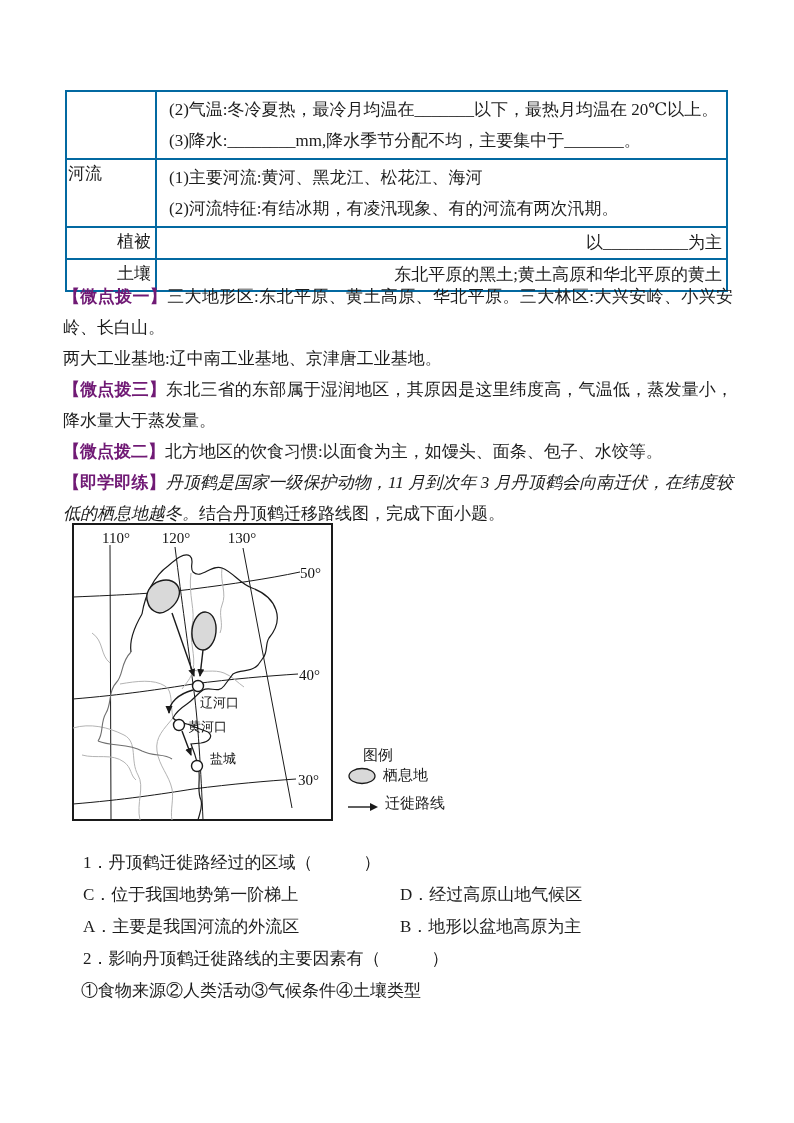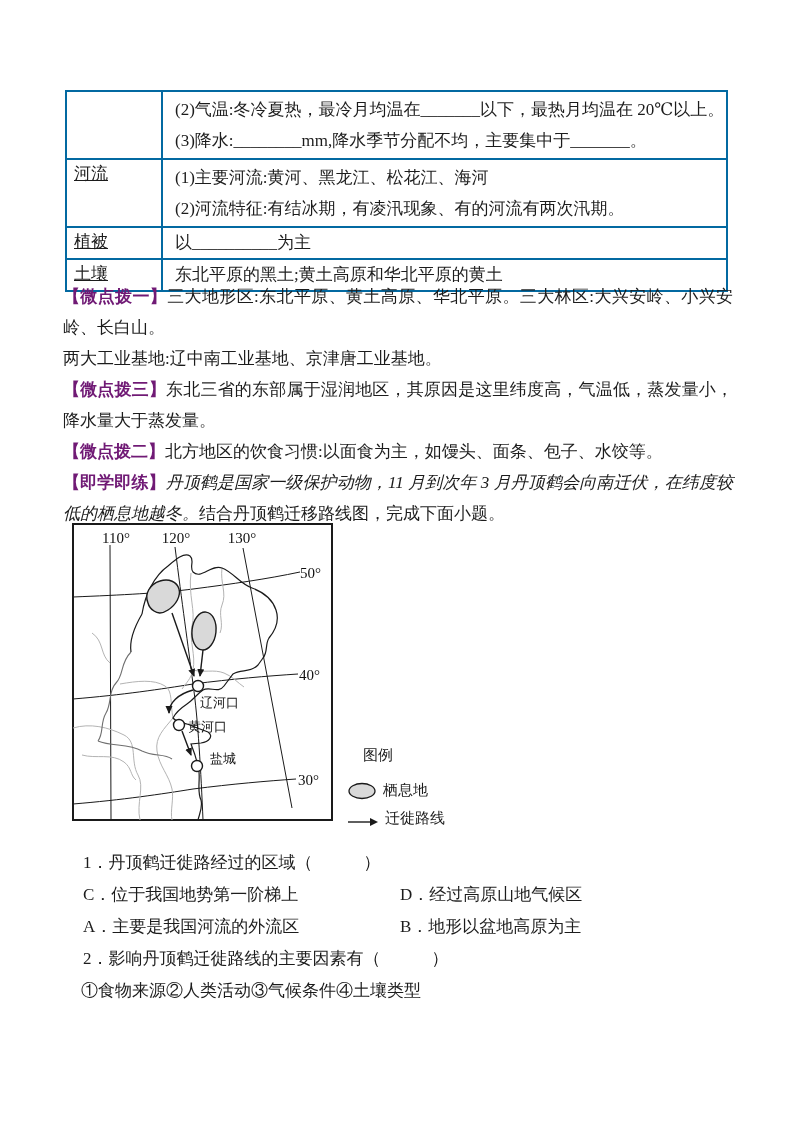"河流" table.study td.lab { padding-left: 7px -> 1px; text-decoration: underline -> none }
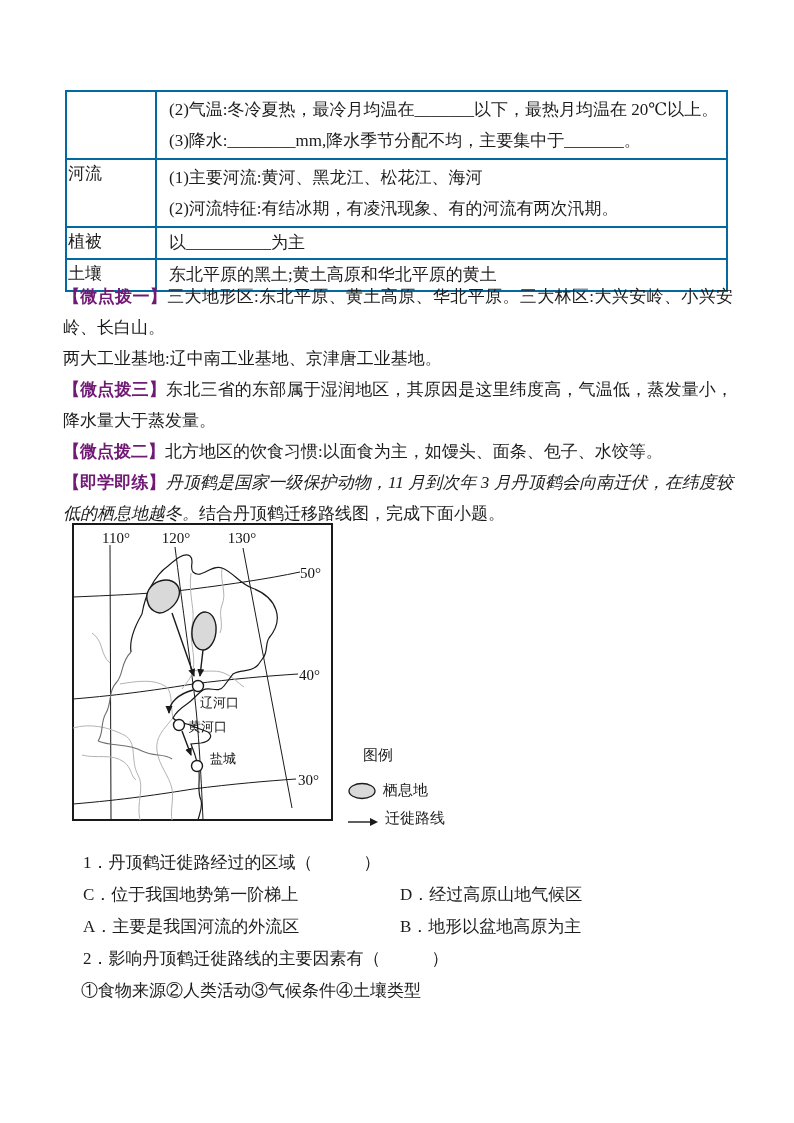"植被" table.study tr.single td { text-align: none -> right }
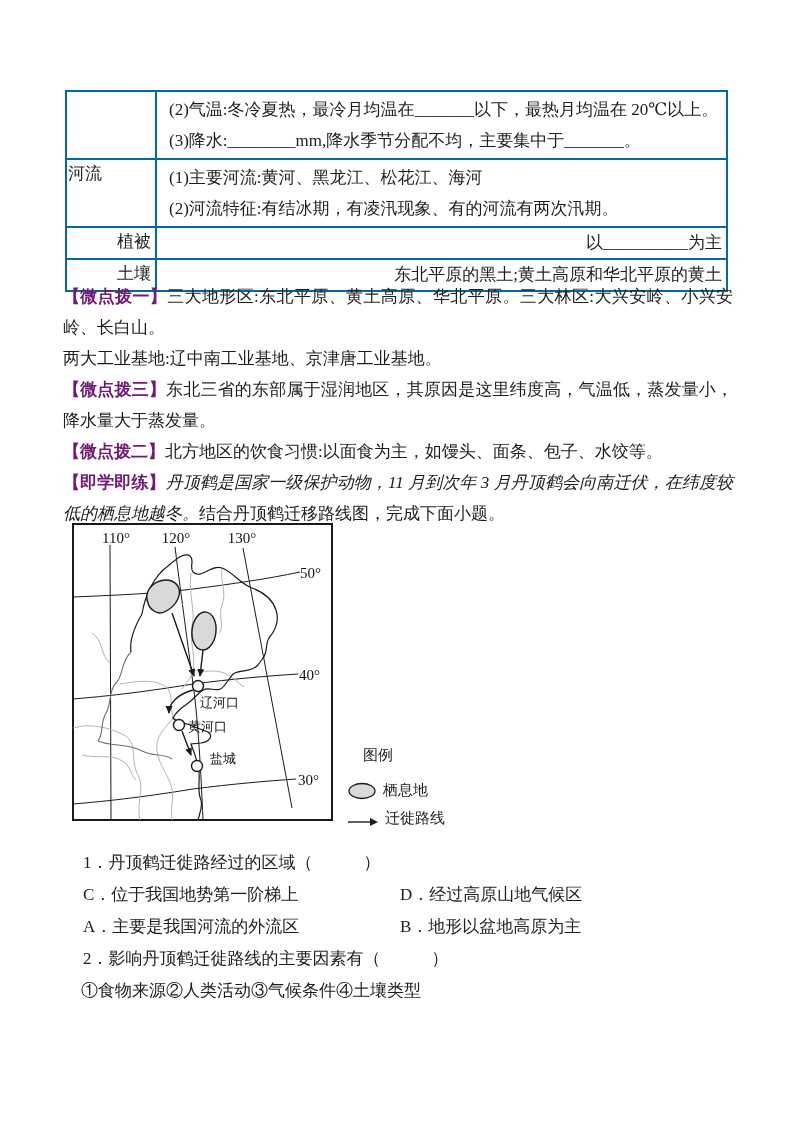"图例" .legend-title { margin-bottom: 15px -> 0 }
